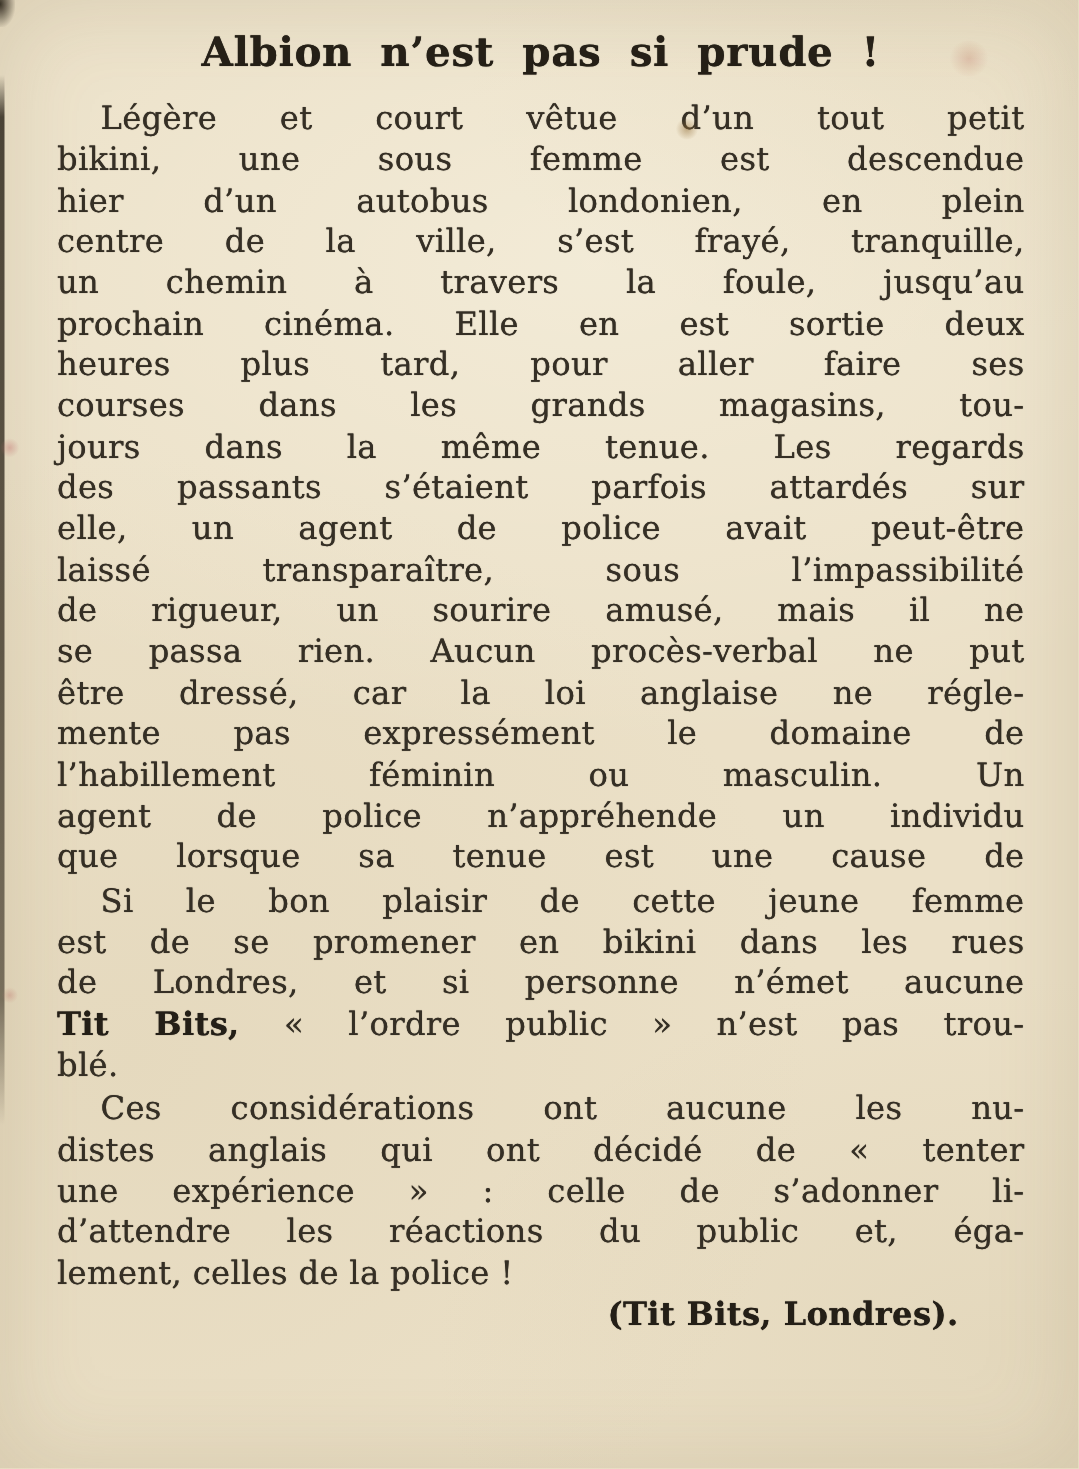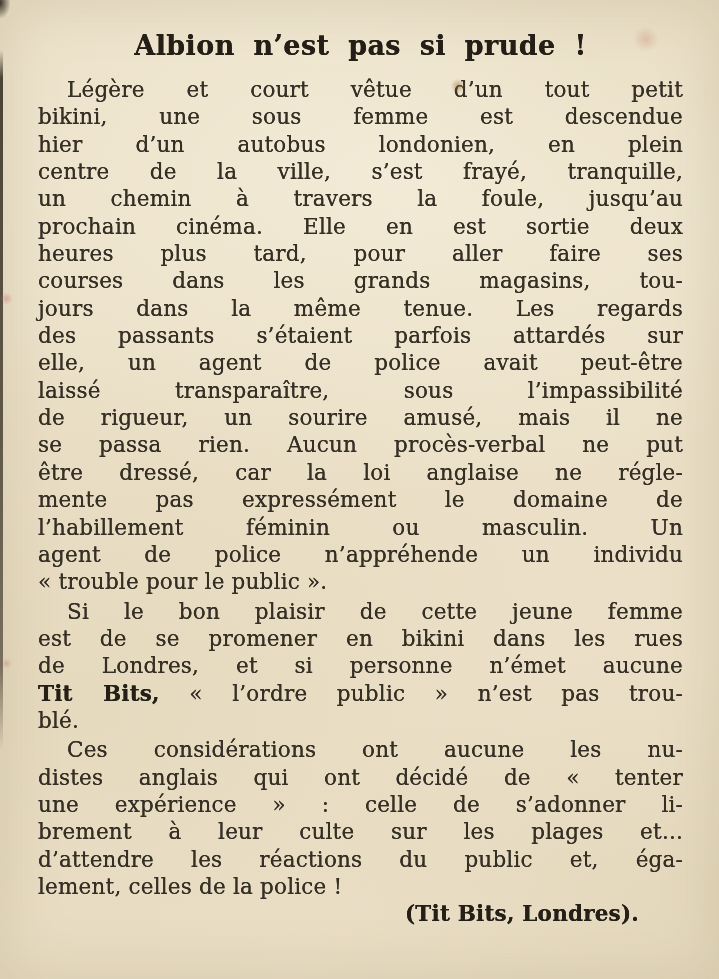"Albion n’est pas si prude" .title { margin: 16px 0 11px 0 -> 6px 0 11px 0 }
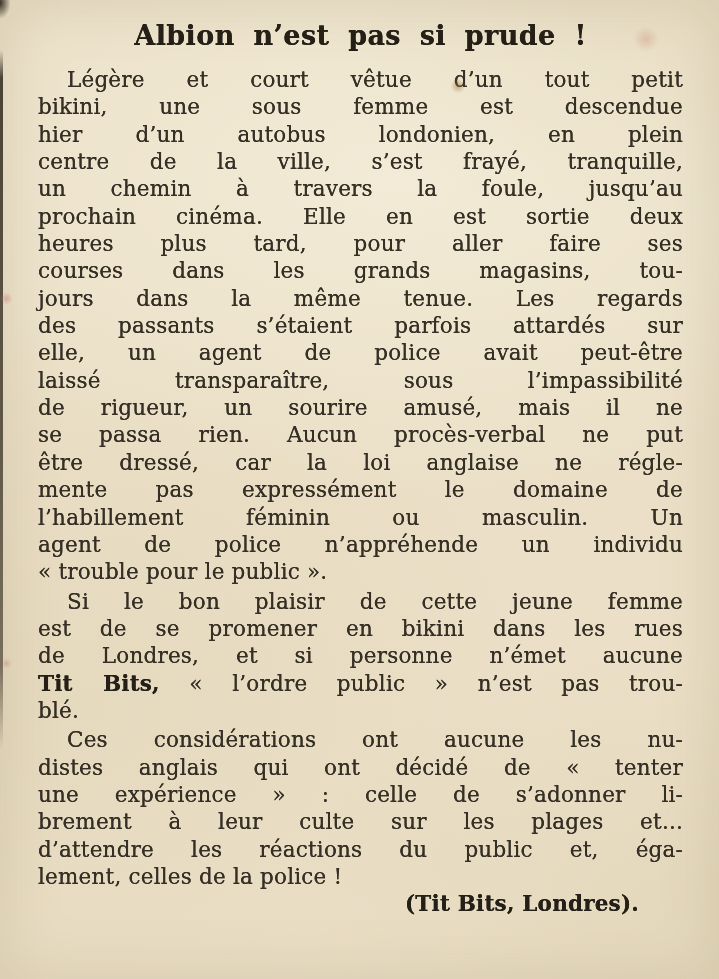"que lorsque sa tenue est" div.line { html: none -> <div><span>que lorsque sa tenue est une cause de</span></div> }
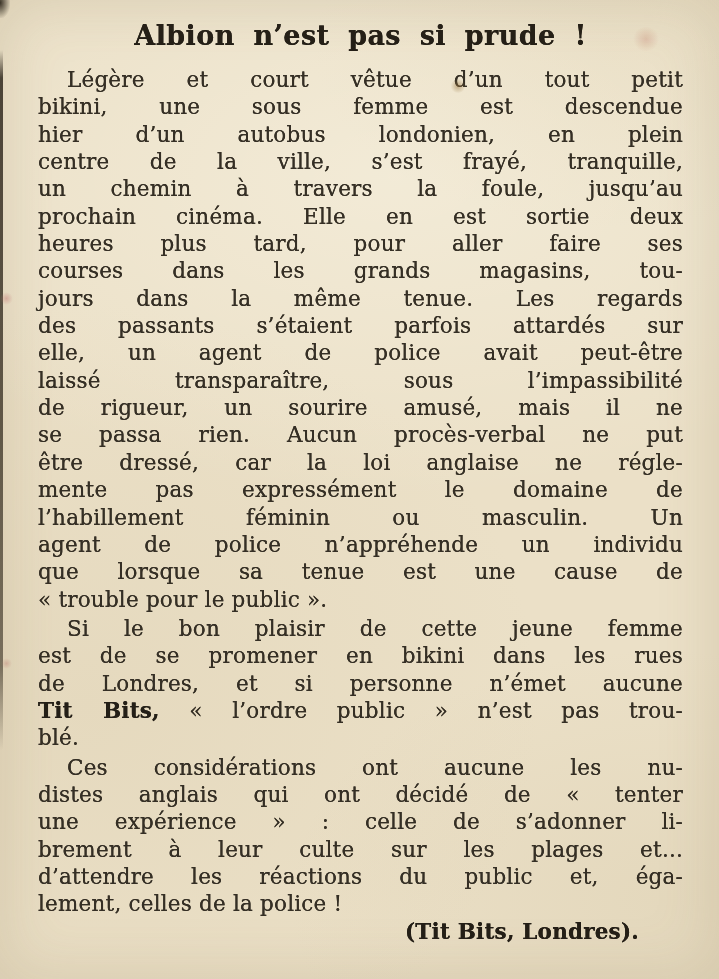"« trouble pour le public" div.line { html: <div><span>« trouble pour le public ».</span></div> -> none }
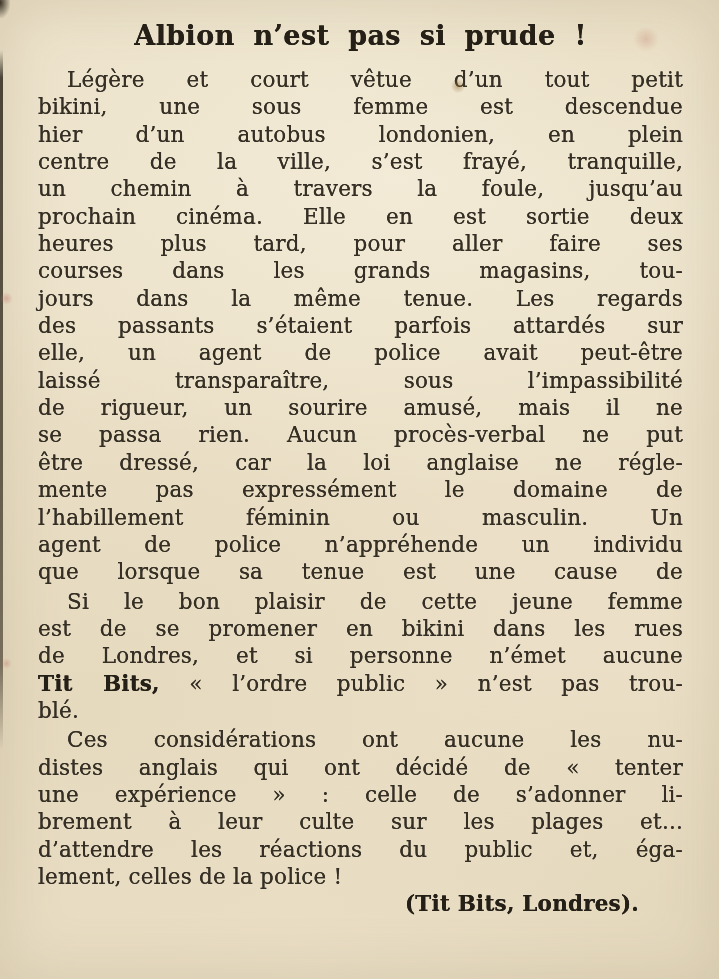"brement à leur culte sur" div.line { html: <div><span>brement à leur culte sur les plages et...</span></div> -> none }
